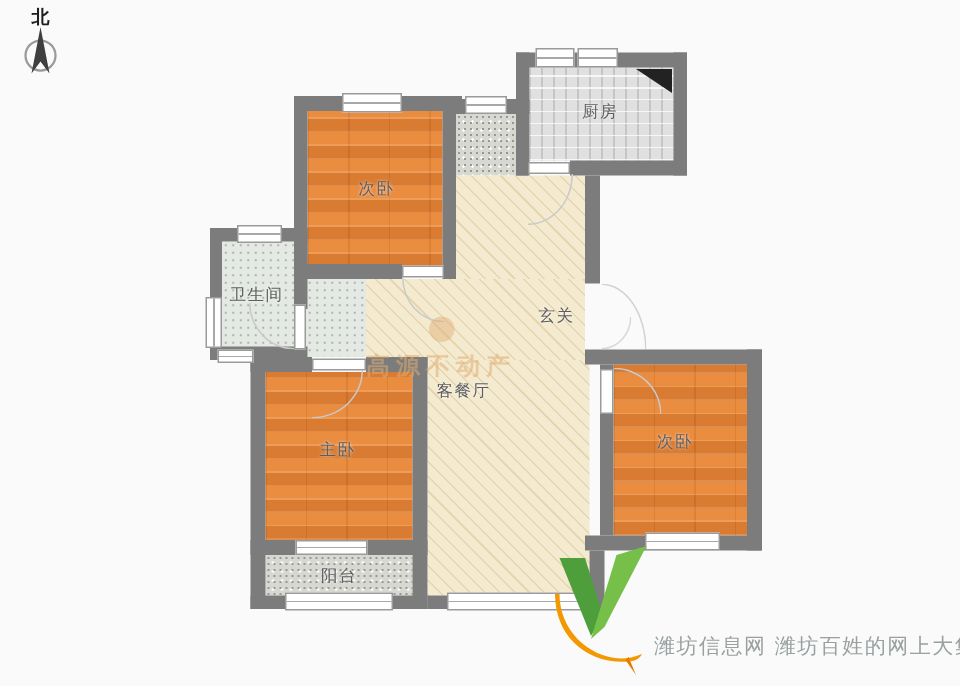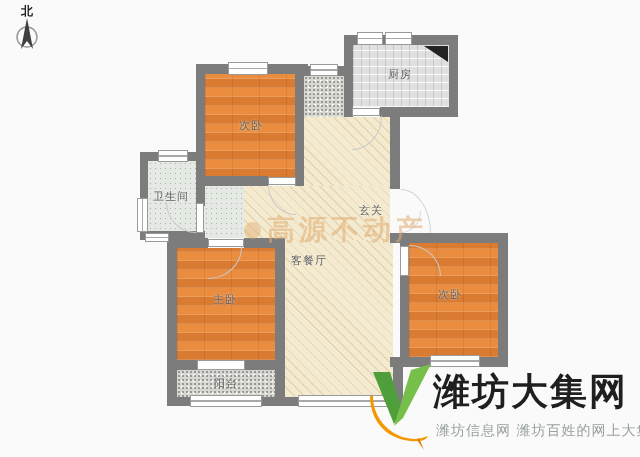"高源不动产" .watermark { flex-direction: none -> column; font-size: 28px -> 16px }
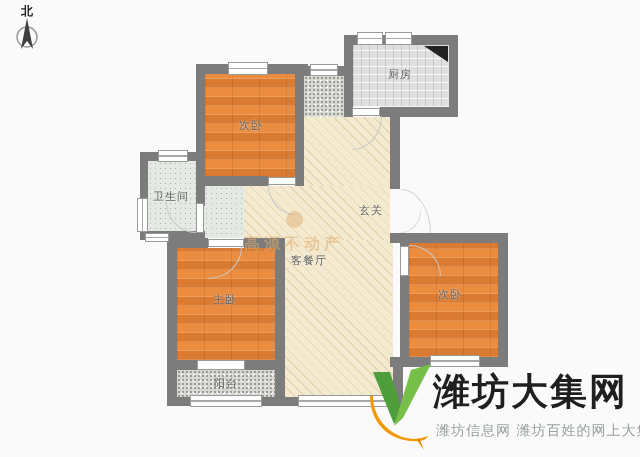"潍坊大集网" div.brand-name { html: <div>潍坊大集网</div> -> none }
